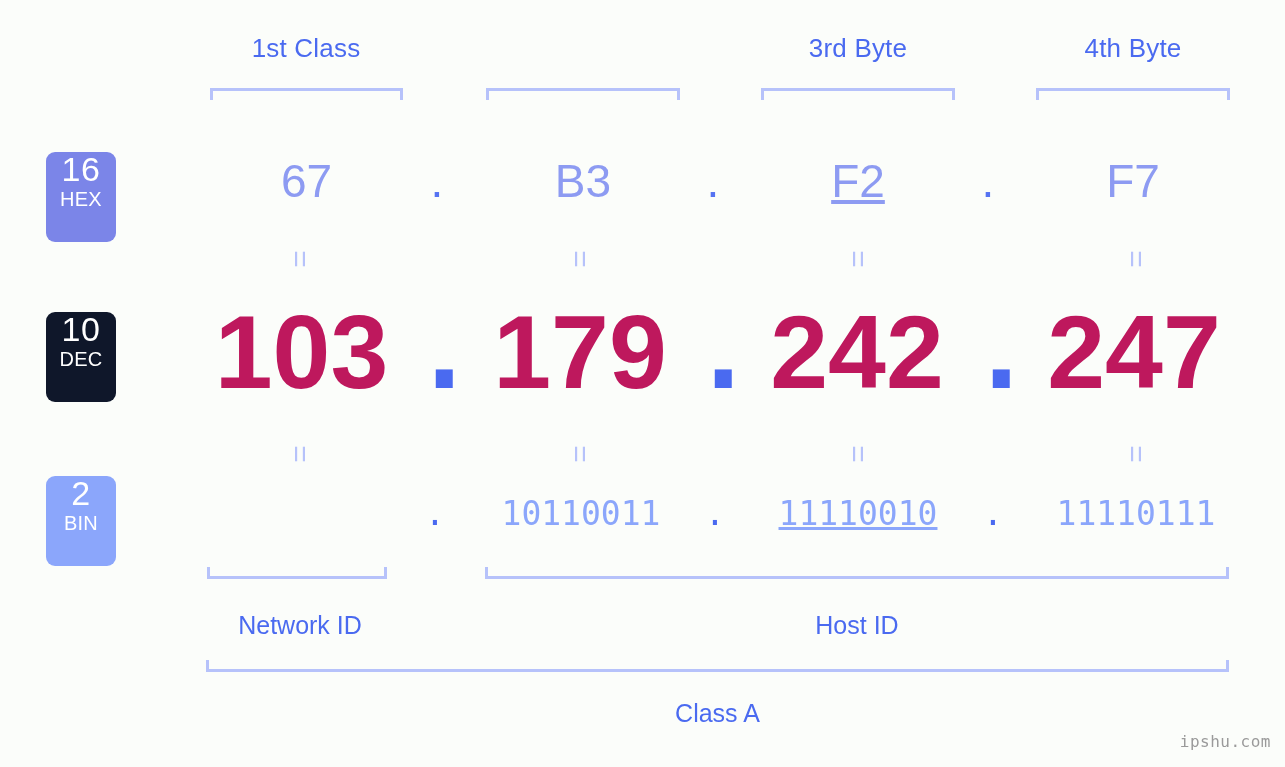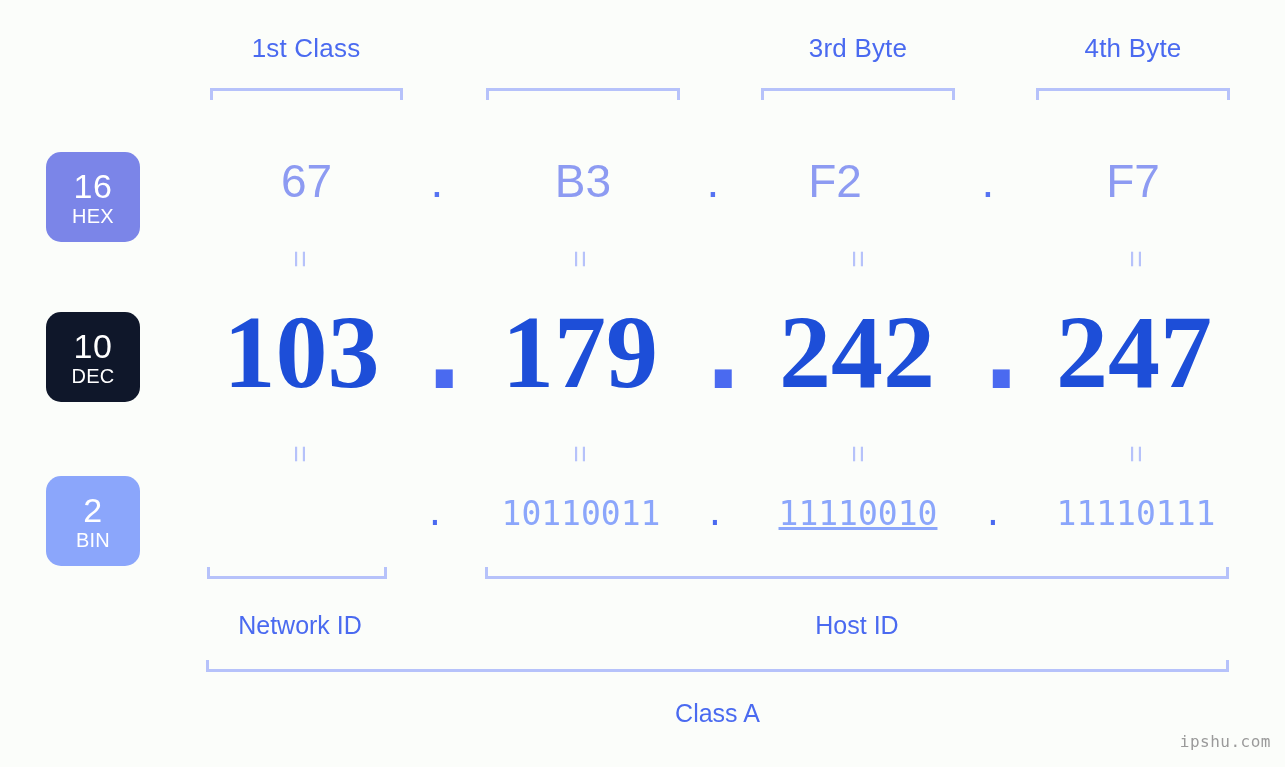"16" .badge { border-radius: 15px -> 9px; justify-content: center -> flex-start; width: 94px -> 70px }
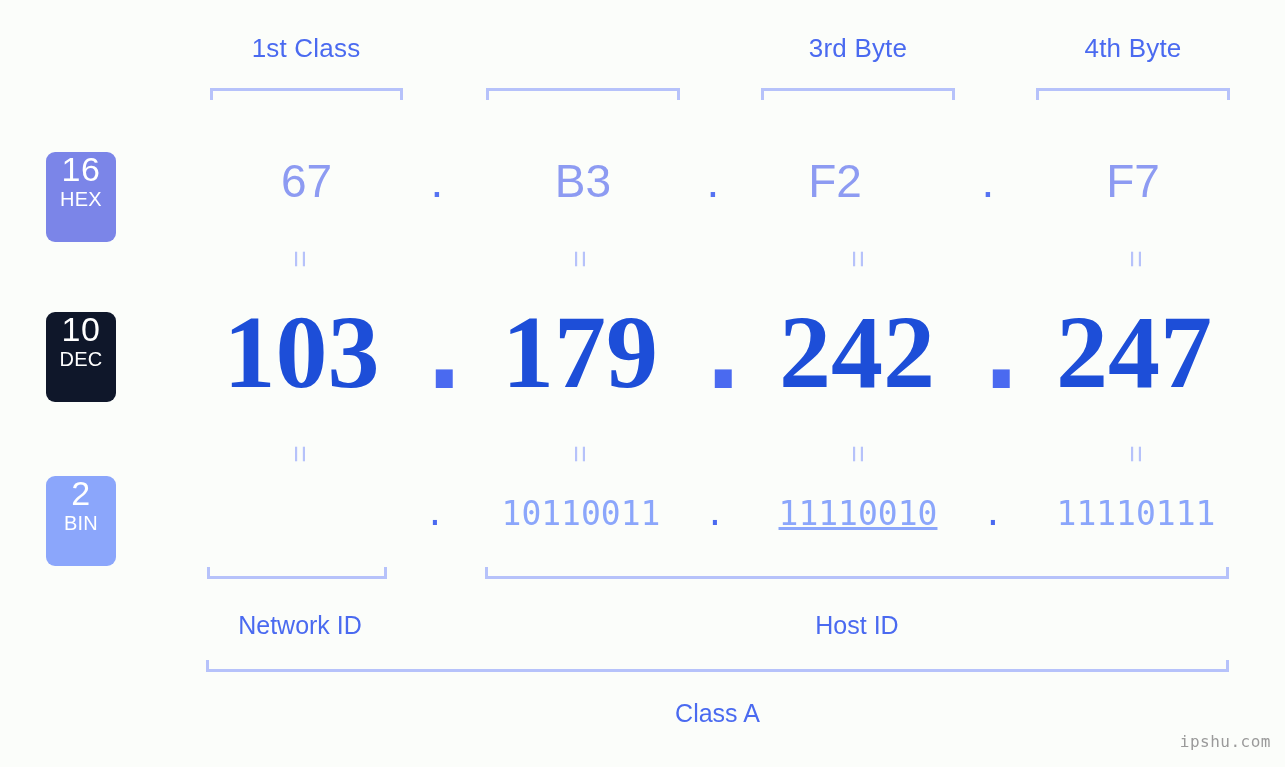"F2" div.hex-val { left: 738px -> 761px; text-decoration: none -> underline }
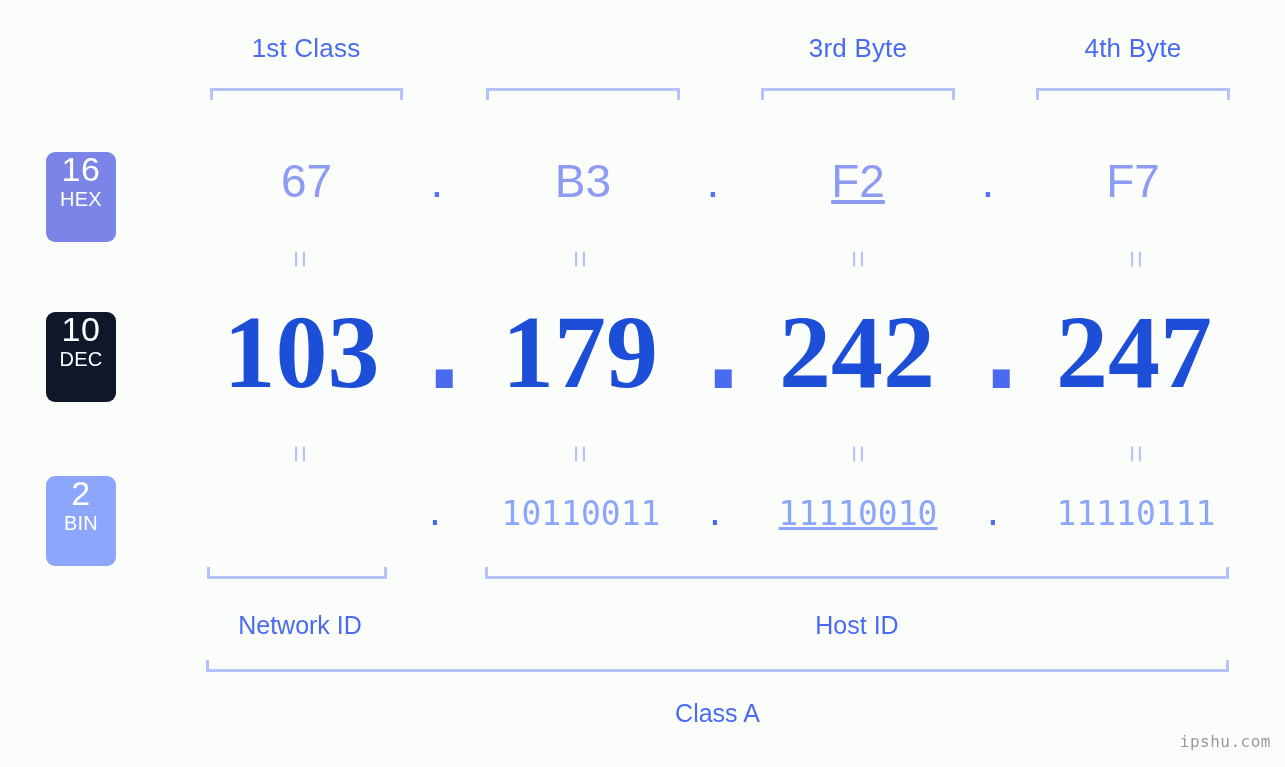"103" .dec-val { color: #1d4ed8 -> #be185d; font-family: Liberation Serif, serif -> Liberation Sans, sans-serif }
